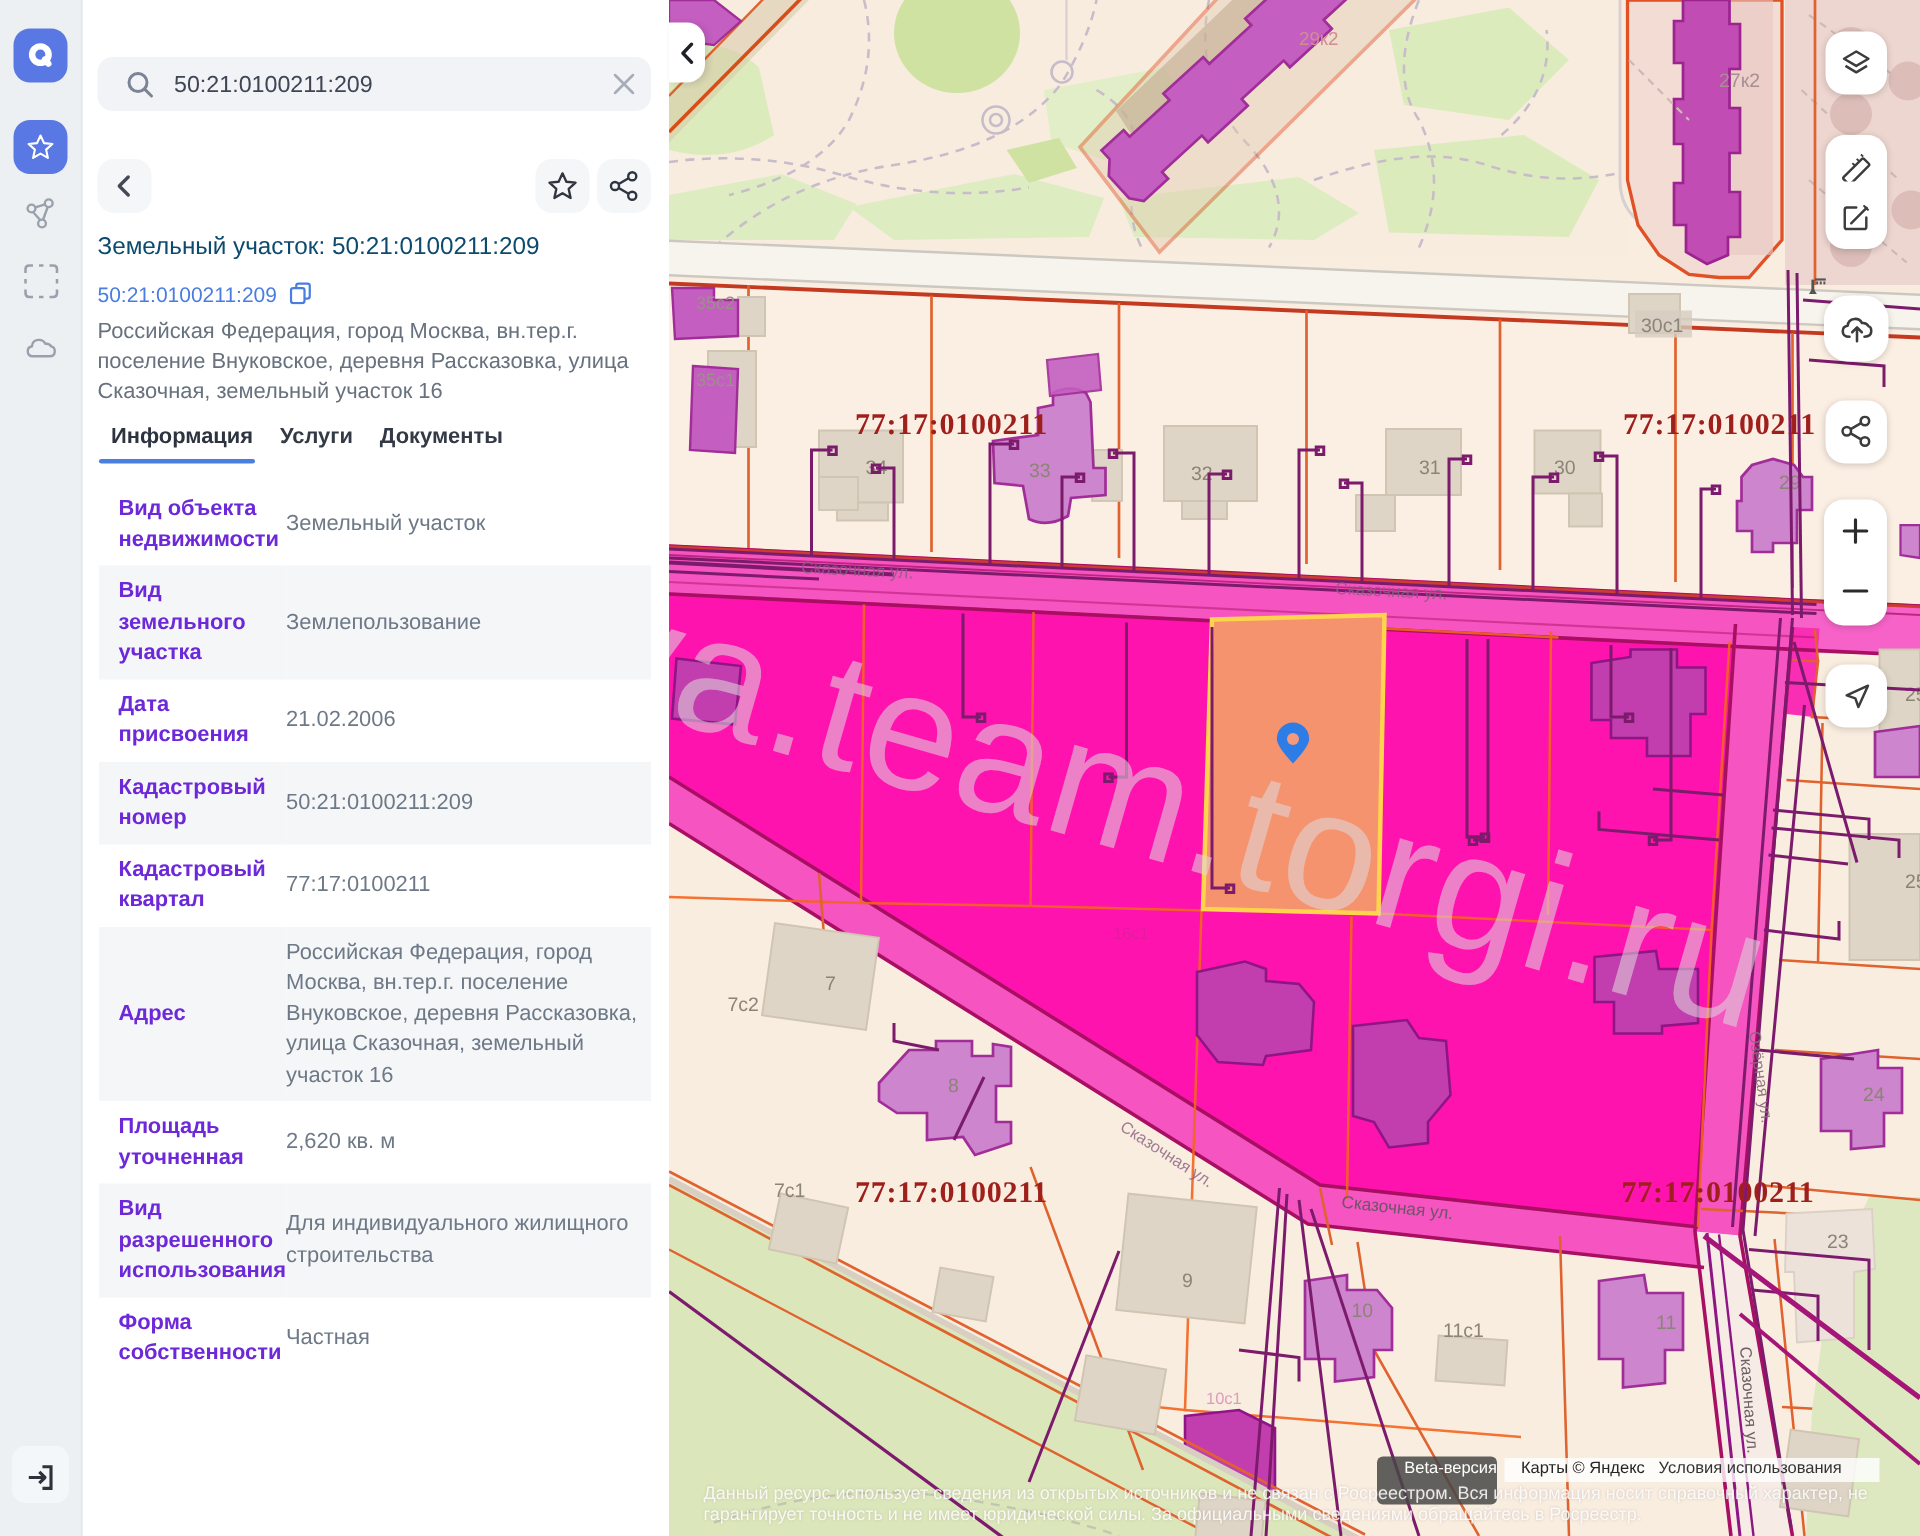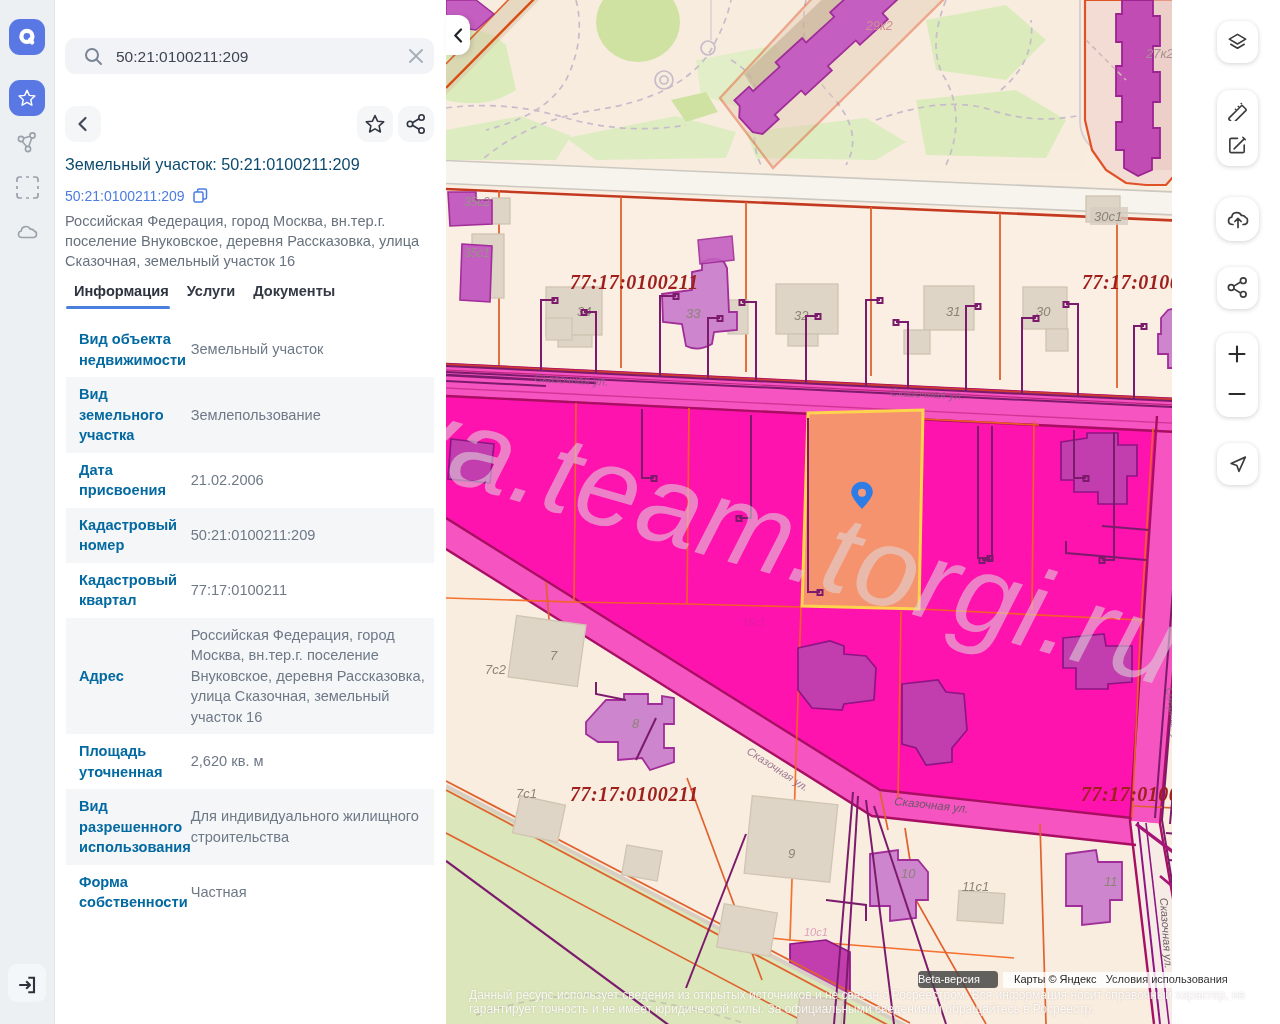"29к2" .map { font-style: italic -> none; width: 726px -> 834px }
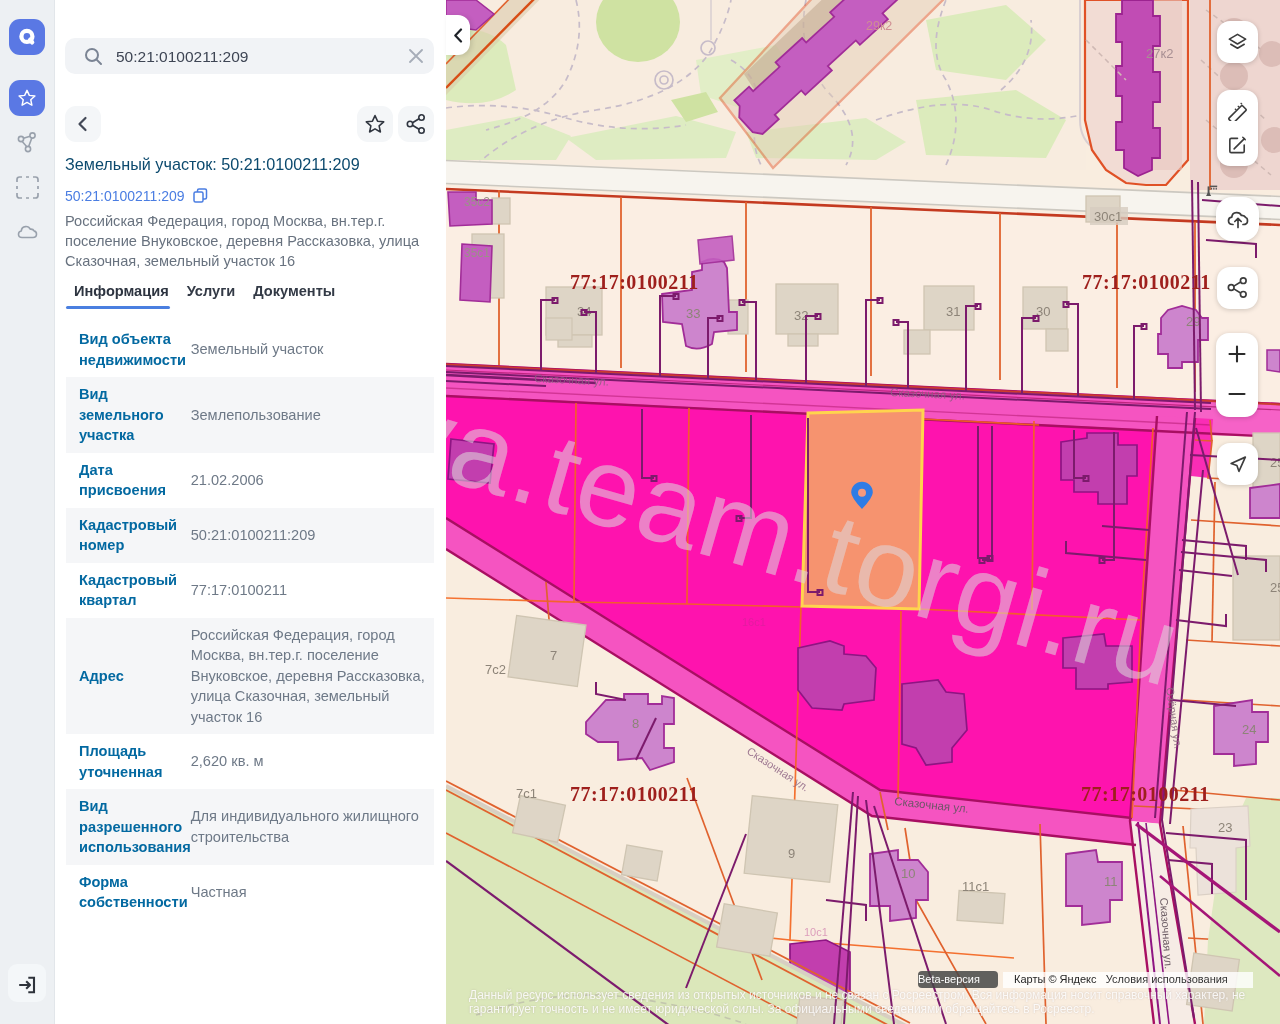"Вид объекта недвижимости" table.info td.l { color: #0369a1 -> #6d28d9 }
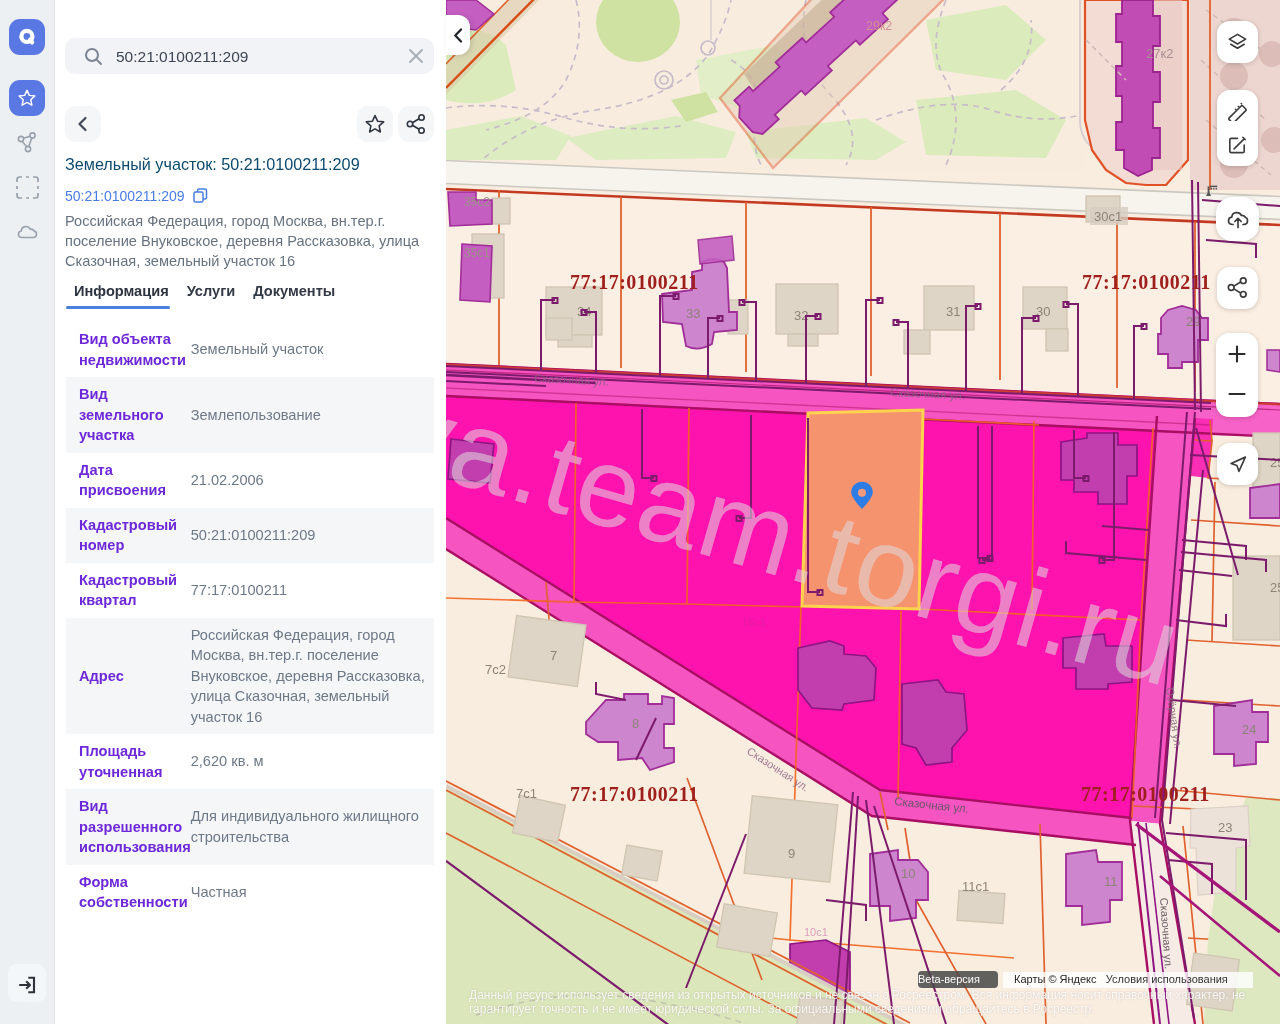"Beta-версия" div.attr { height: 17px -> 32px; text-align: left -> right }
